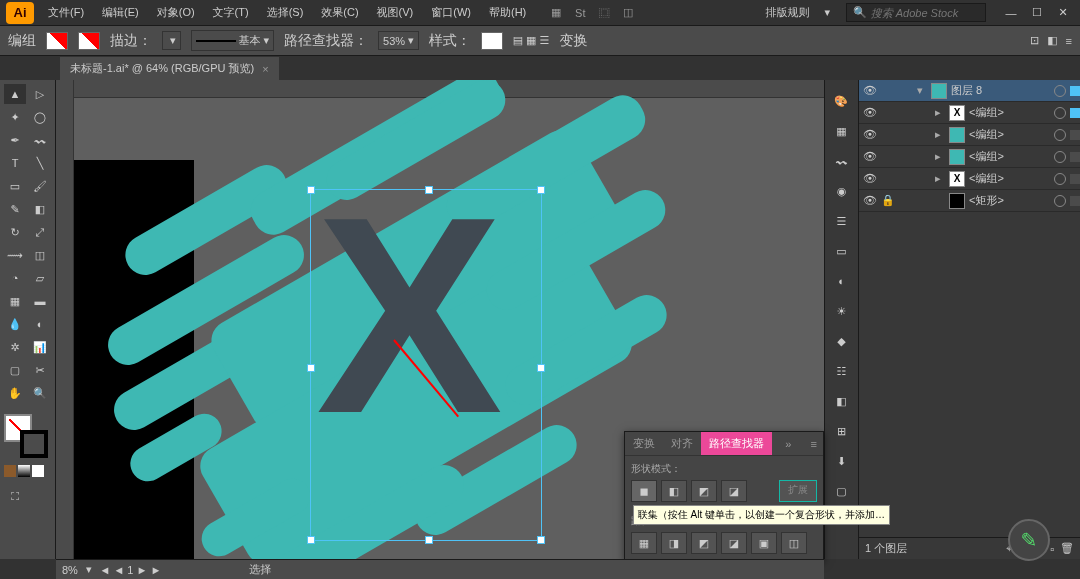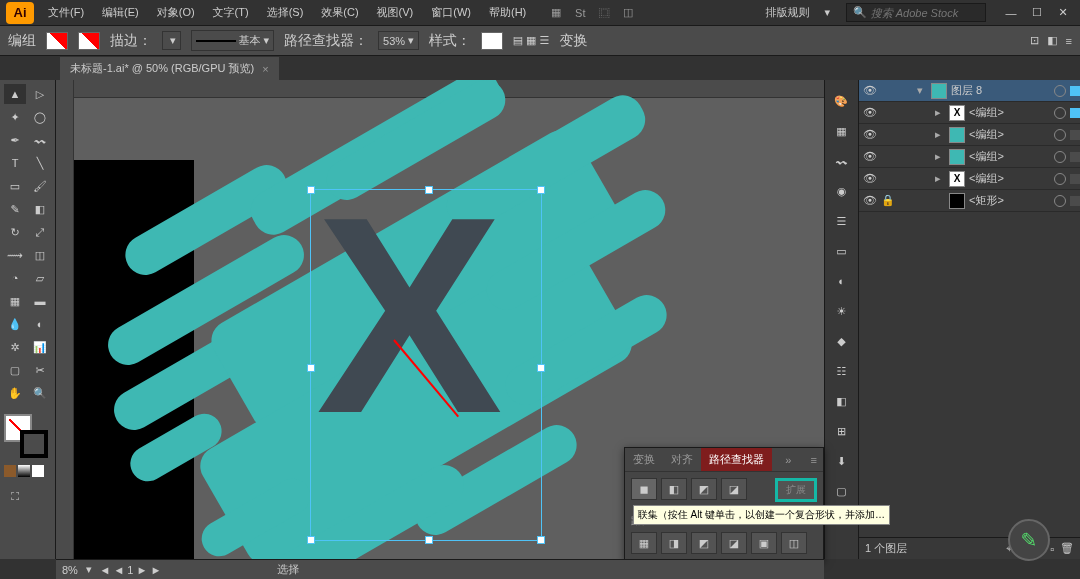"未标题-1.ai* @ 50% (RGB/GPU 预览)" span { text: 50% -> 64% }
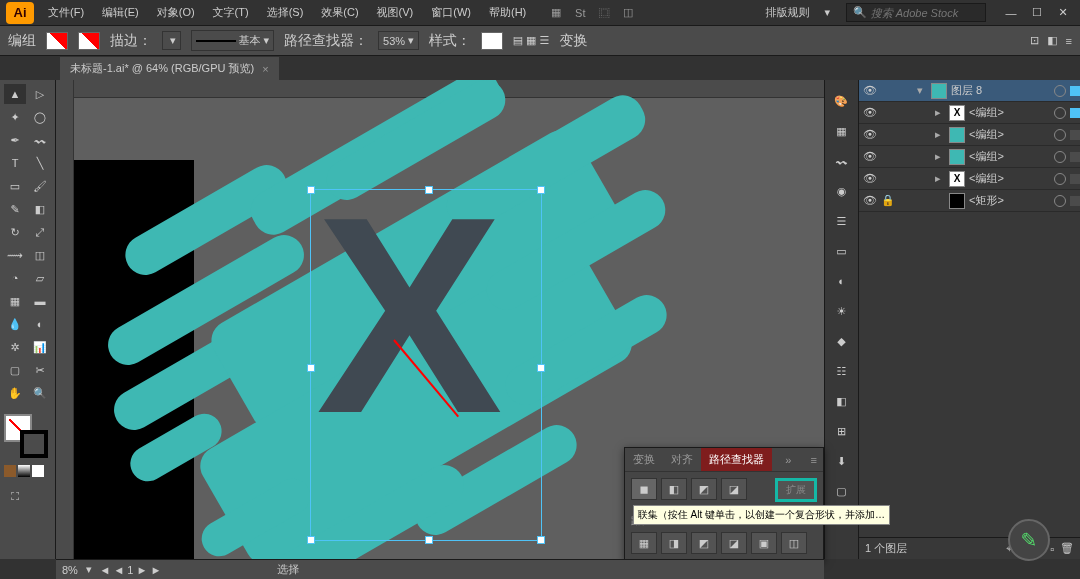"路径查找器" .pf-tabs span.active { background: #7f1d1d -> #ec4899 }
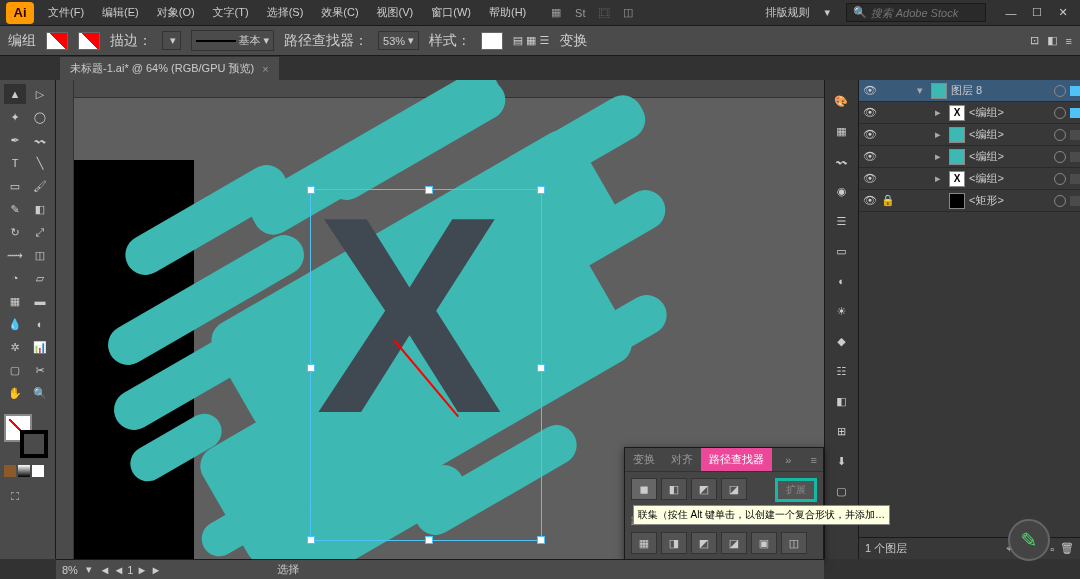"形状模式：" div.pf-label { html: none -> <div>形状模式：</div> }
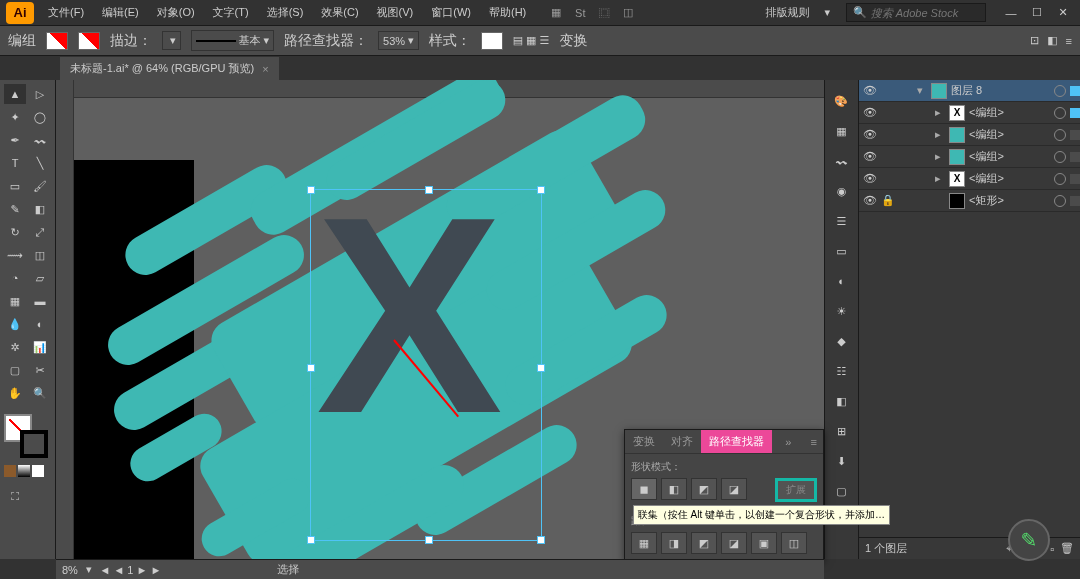"扩展" .expand { border: 3px solid #14b8a6 -> 1px solid #14b8a6 }
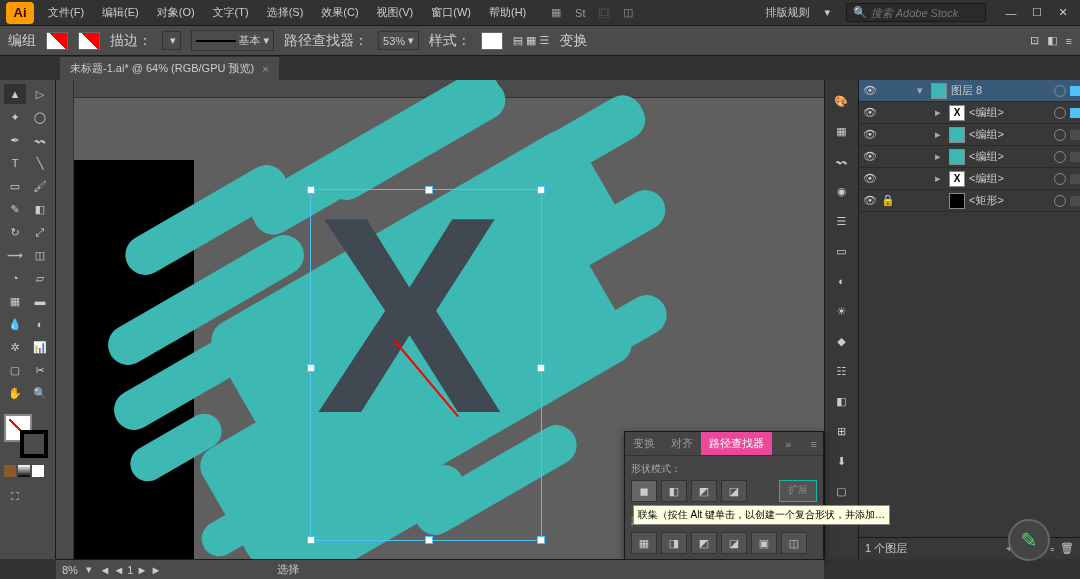"选择" span { margin-left: 108px -> 80px }
